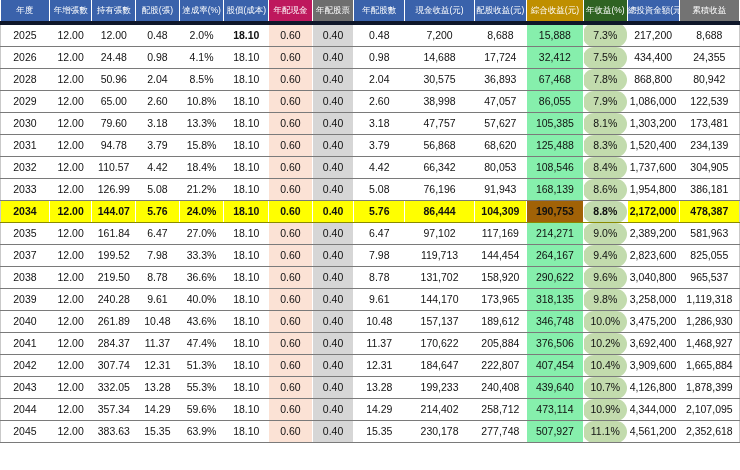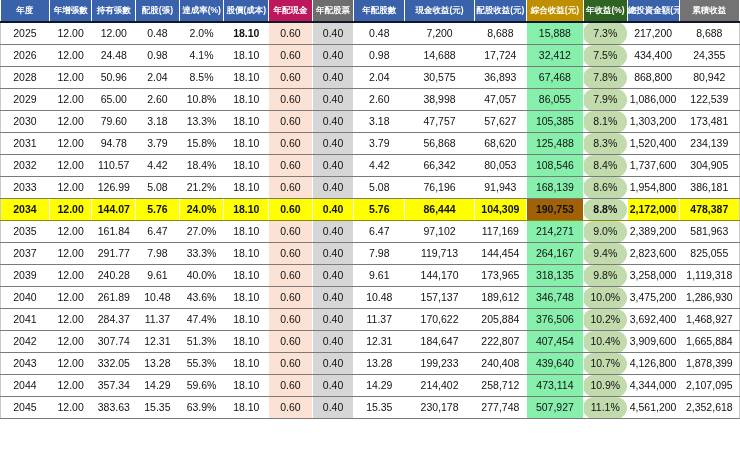"年度" thead th { border-bottom: 2px solid #0f172a -> 4px solid #0f172a; font-weight: bold -> normal }
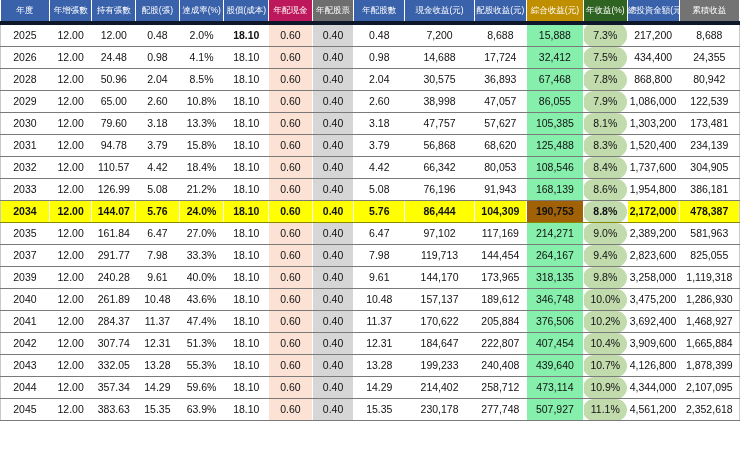"291.77" td { text: 291.77 -> 199.52 }
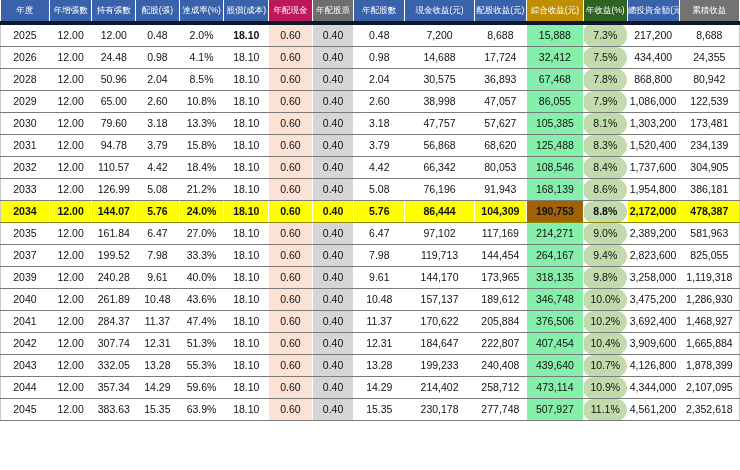"2038" tr { html: none -> <tr> <td>2038</td> <td>12.00</td> <td>219.50</td> <td>8.78</td> <td>36.6%</td> <td>18.10</td> <td>0.60</td> <td>0.40</td> <td>8.78</td> <td>131,702</td> <td>158,920</td> <td>290,622</td> <td>9.6%</td> <td>3,040,800</td> <td>965,537</td> </tr> }
